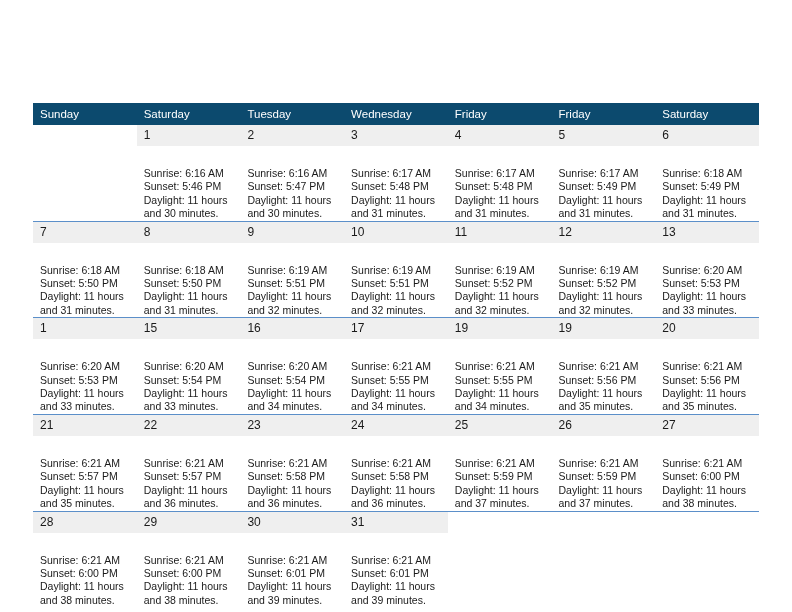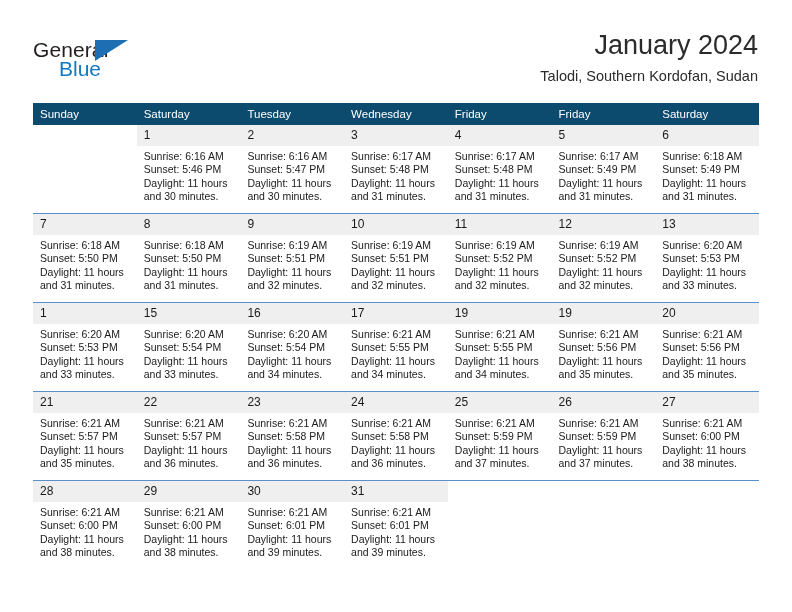"General" div.top { html: <div> <div> <span>General</span> <span></span> <span>Blue</span> </div> <div> <div>January 2024</div> <div>Talodi, Southern Kordofan, Sudan</div> </div> </div> -> none }
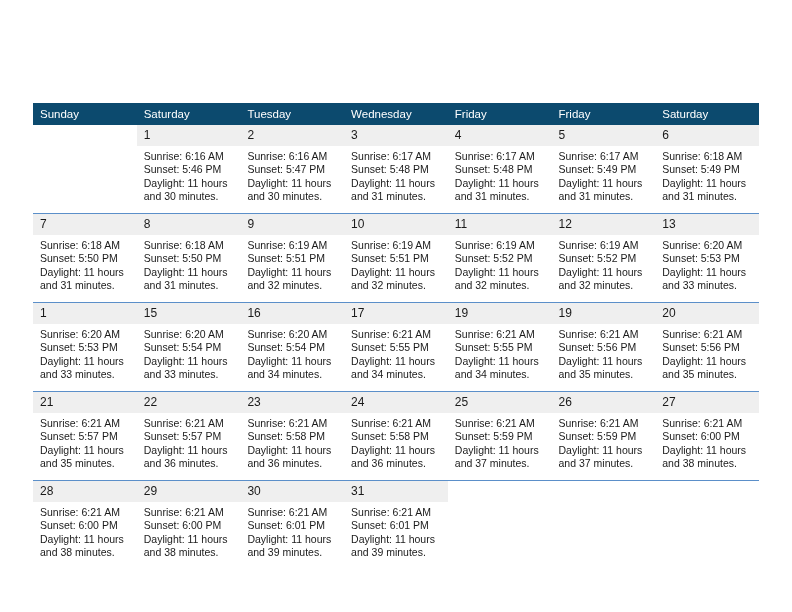"Sunrise: 6:16 AM" .details { padding: 4px 6px 0 7px -> 21px 6px 0 7px }
